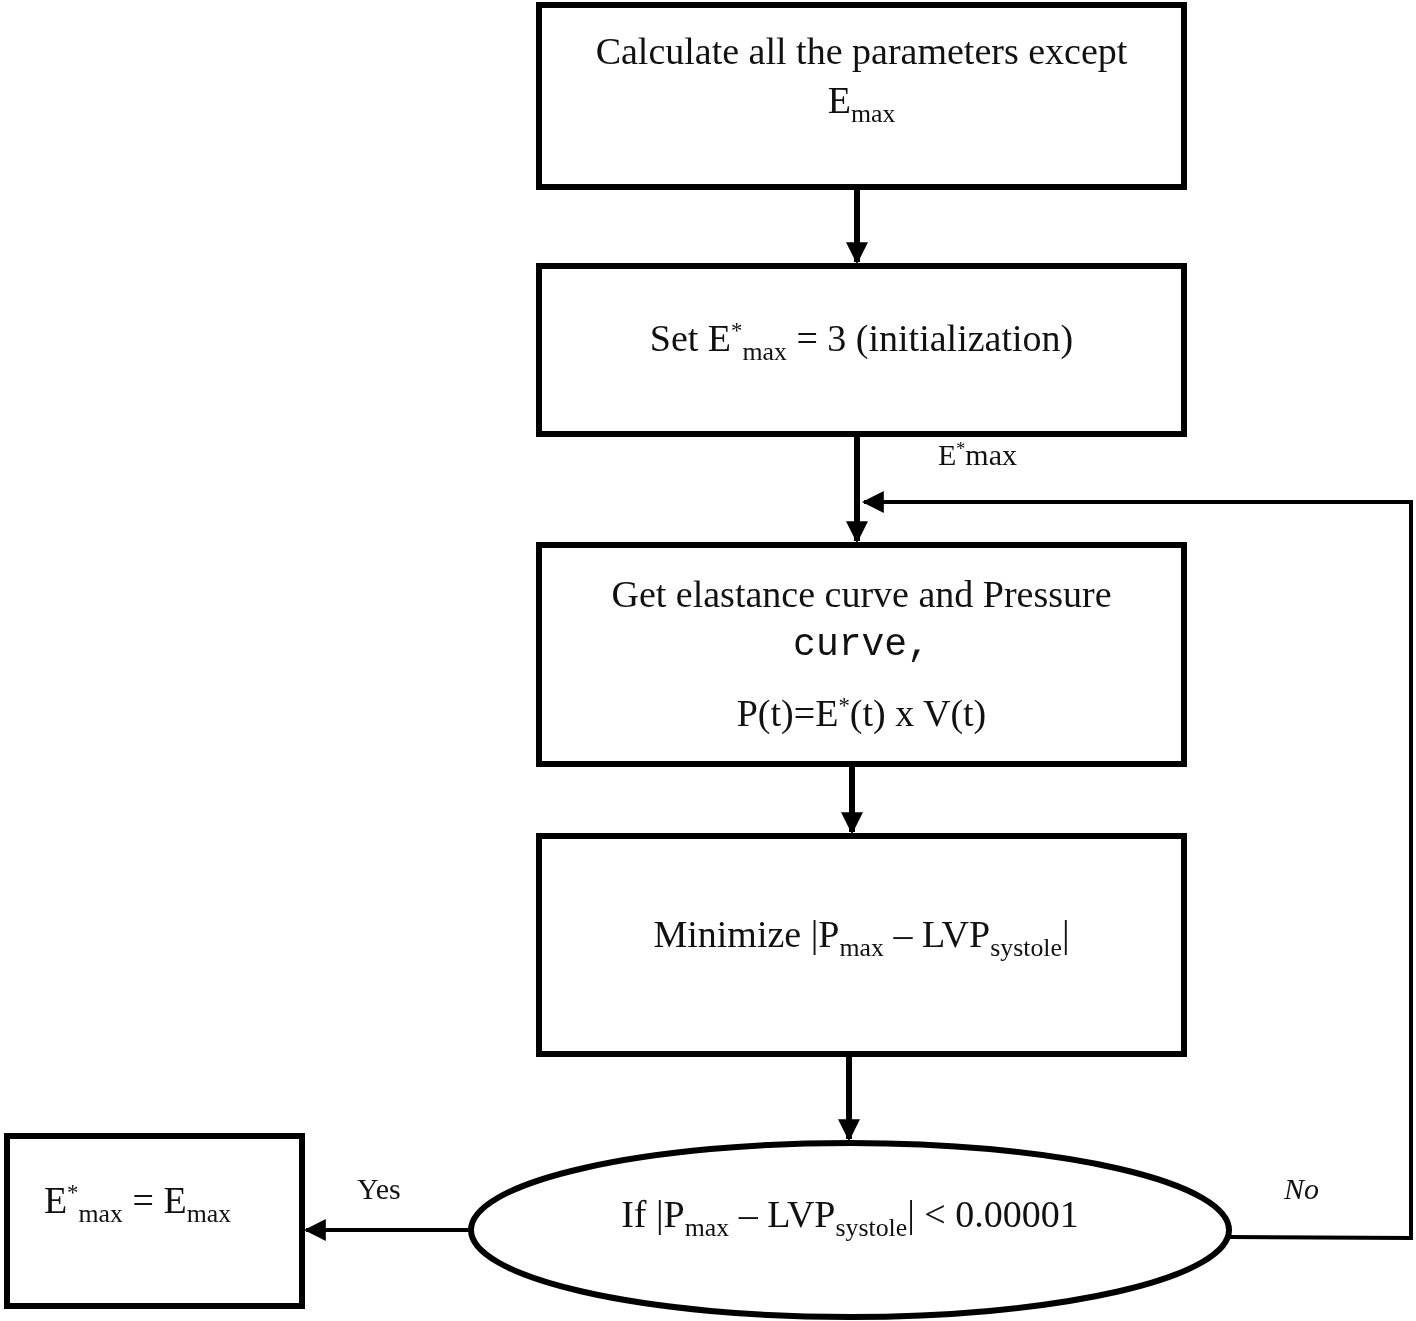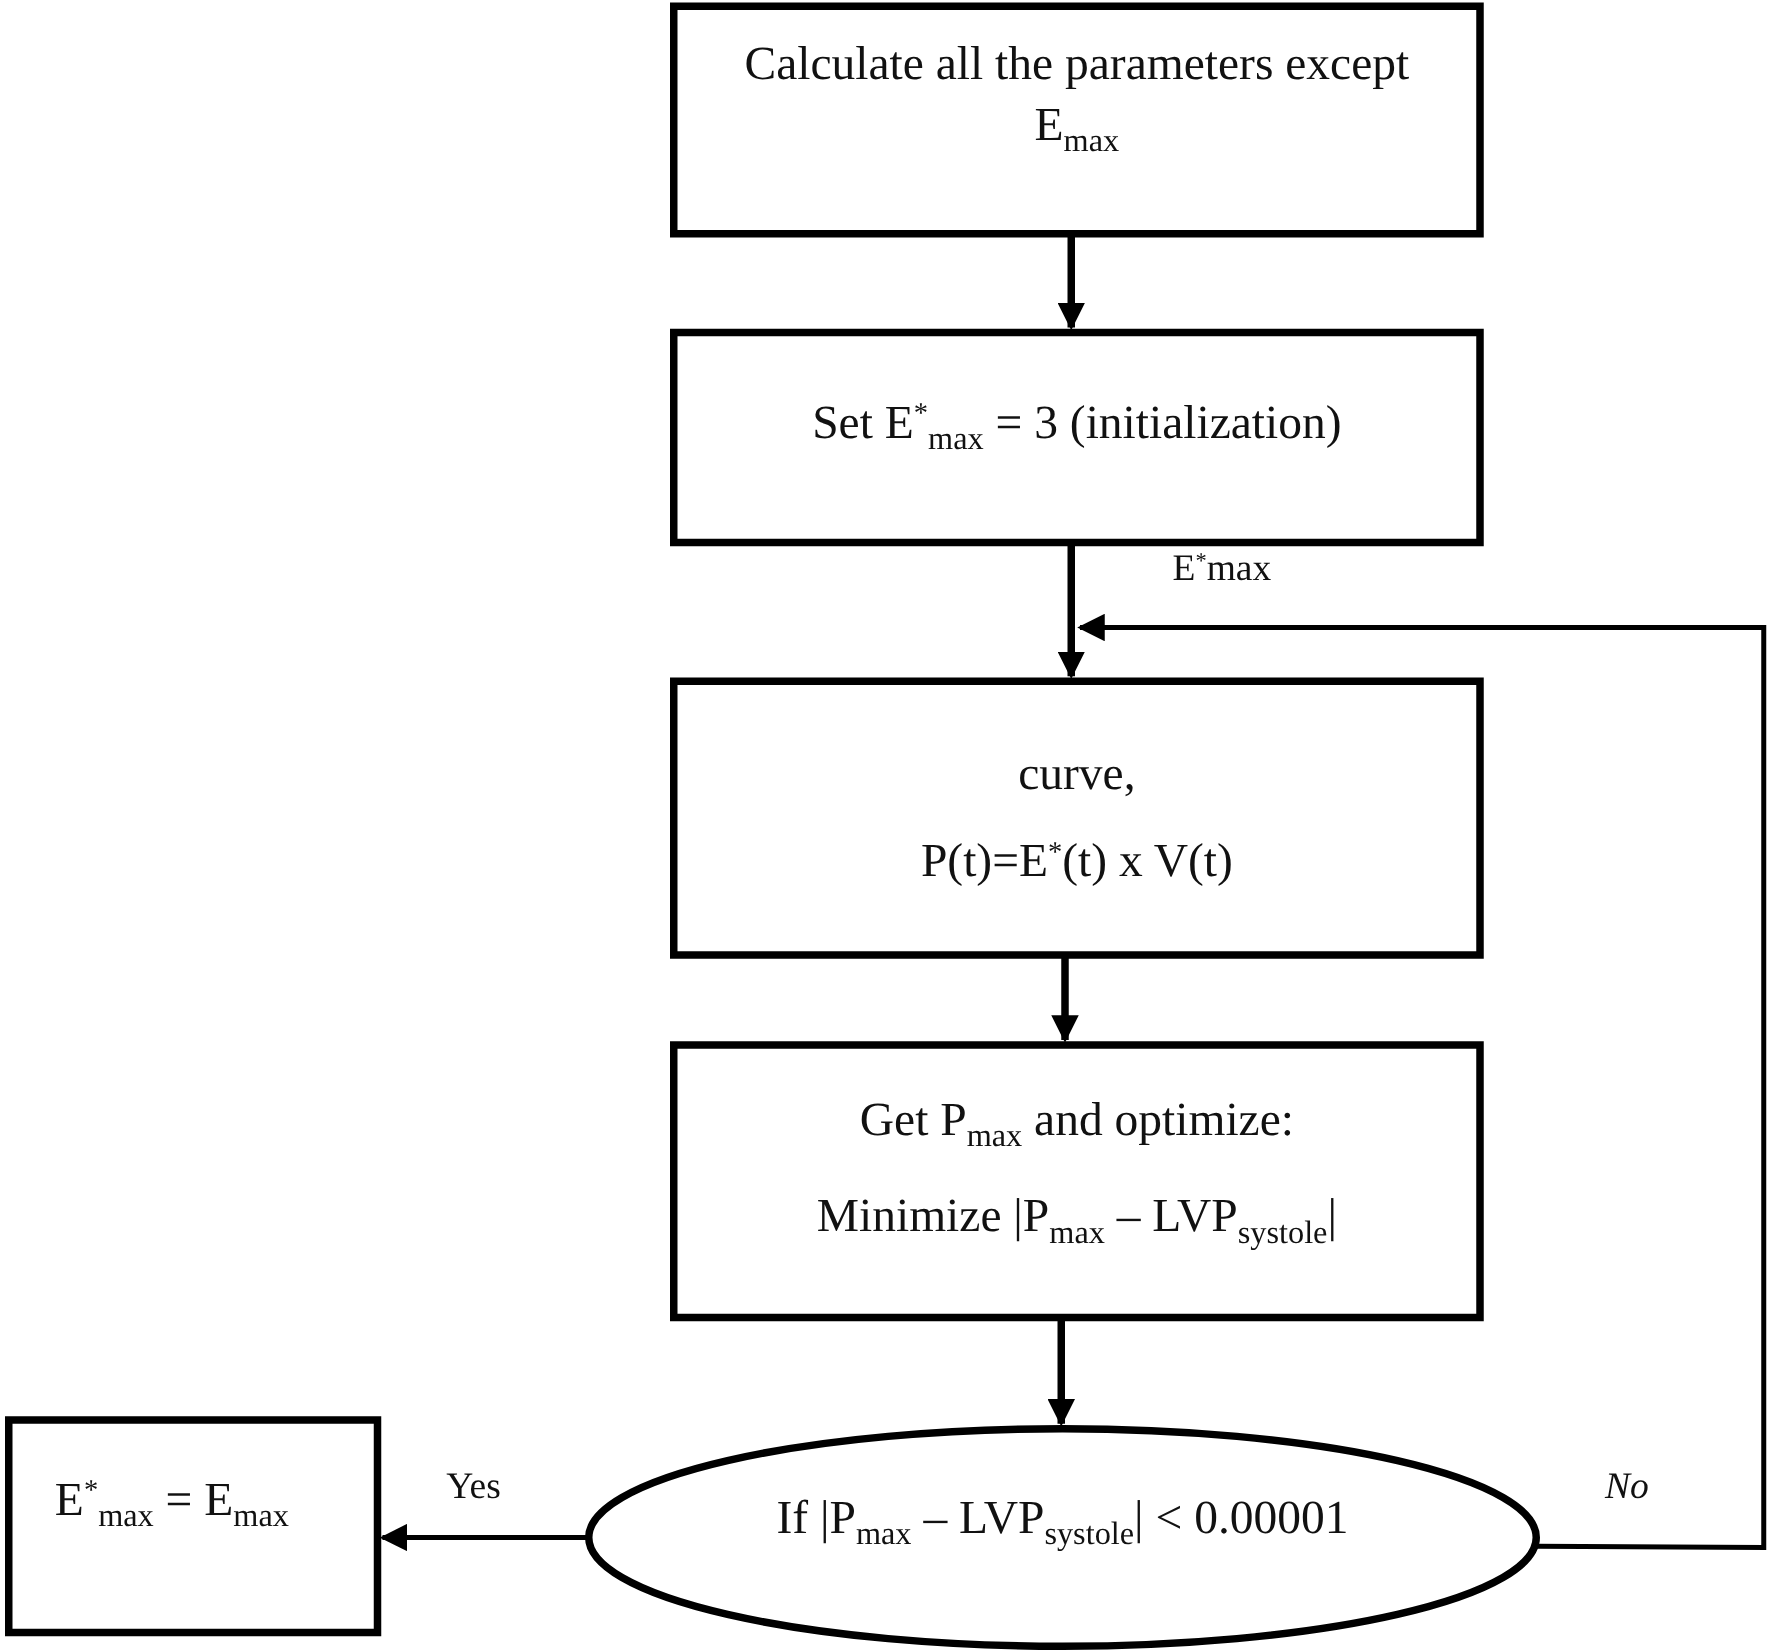"Get elastance curve and Pressure" span.line { html: none -> <span>Get elastance curve and Pressure</span> }
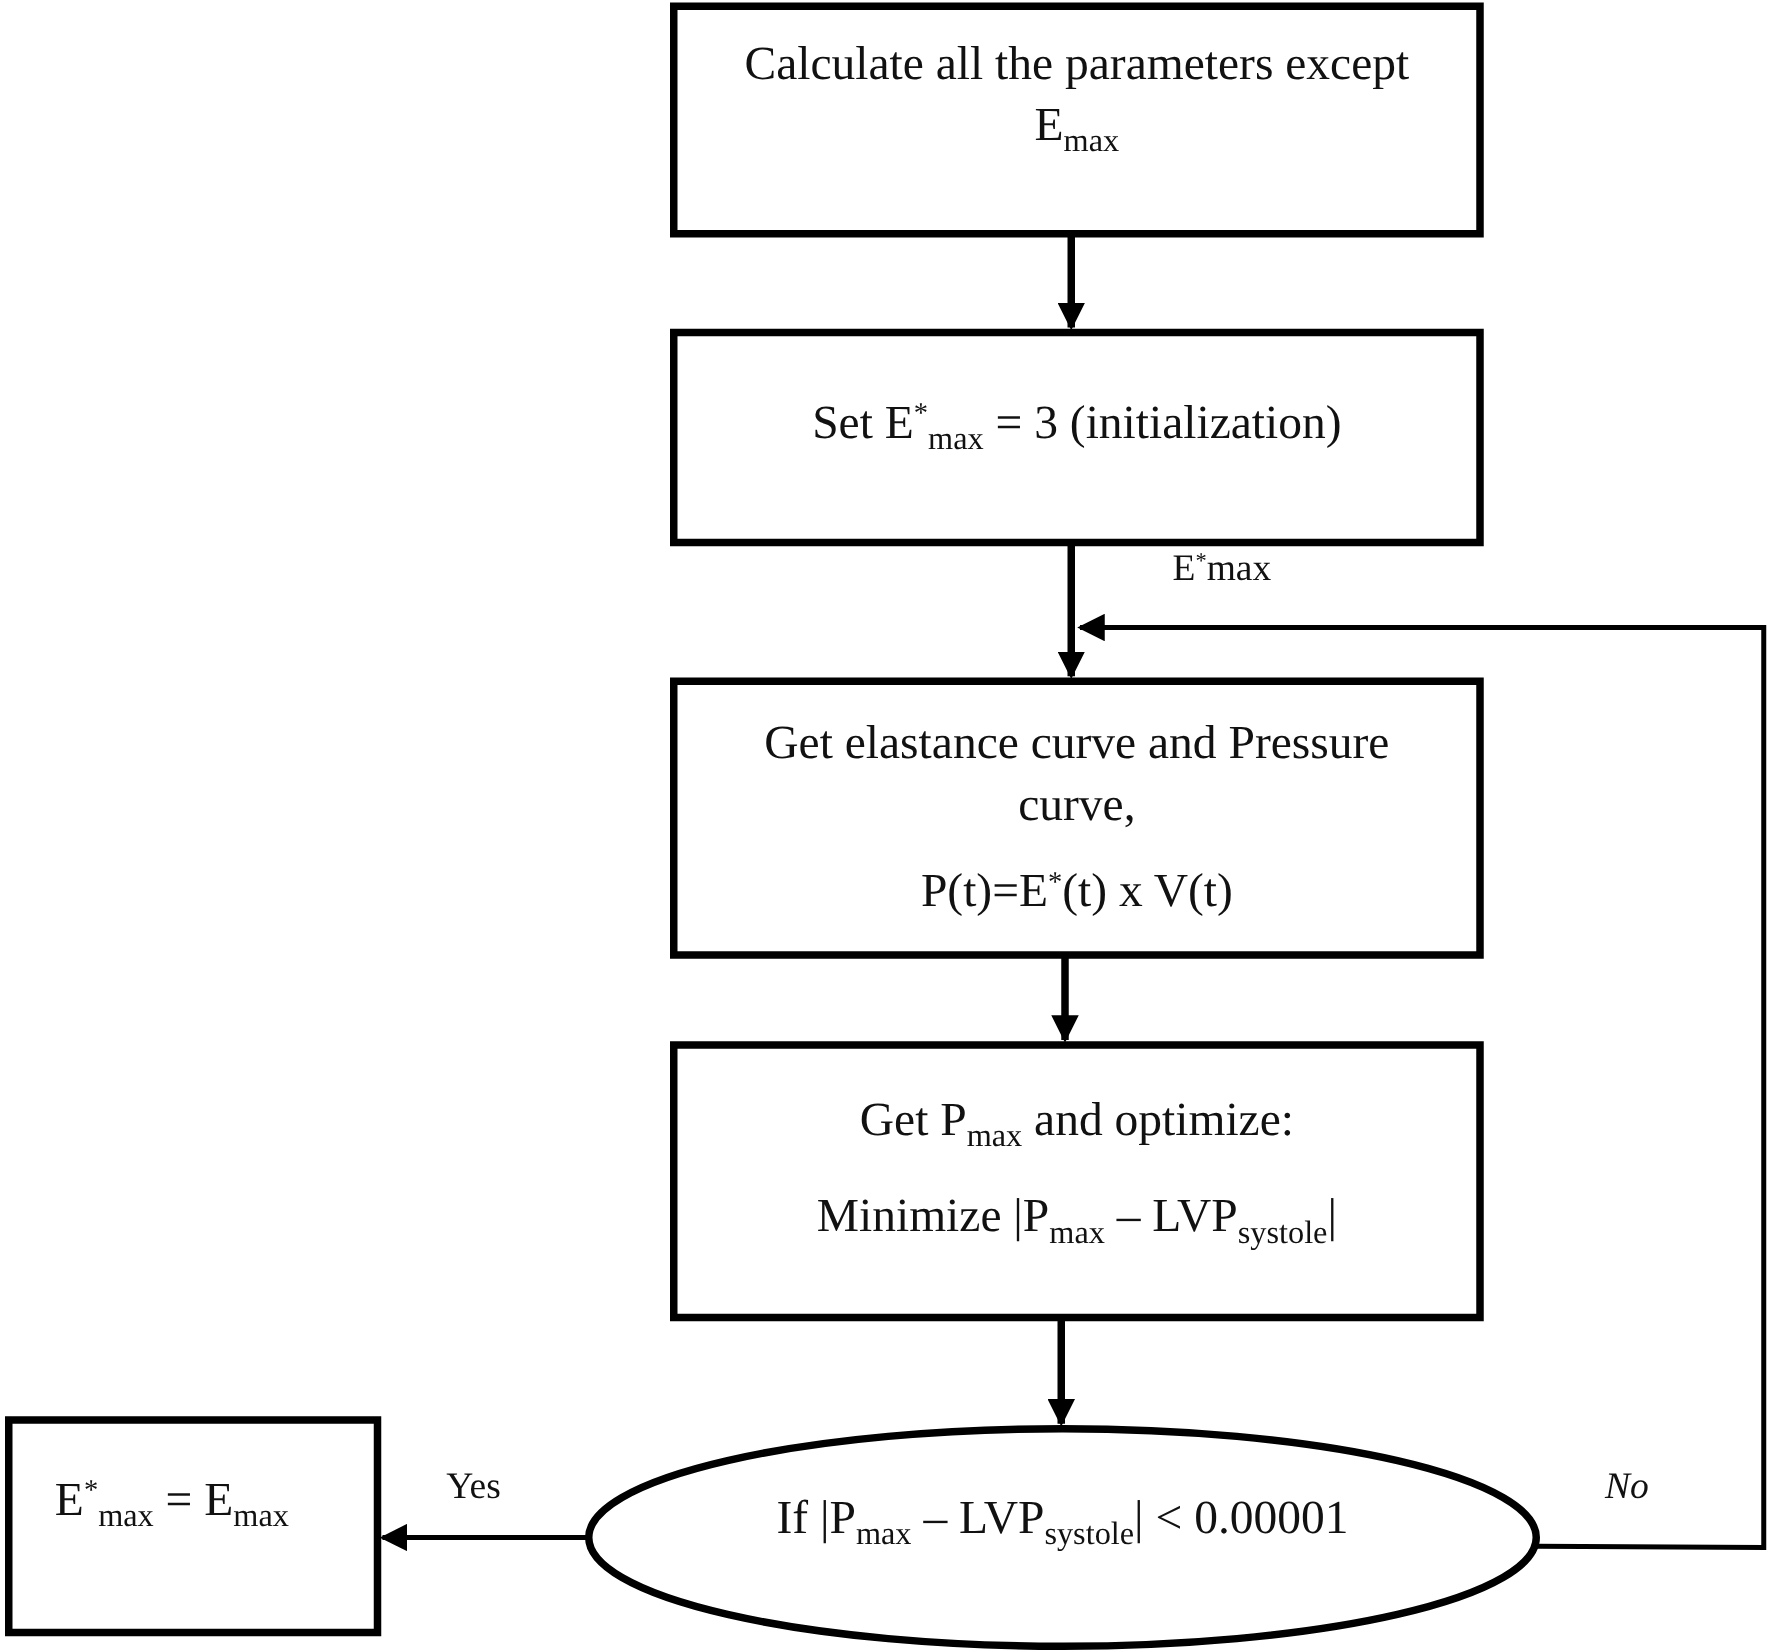"curve," span.line { font-family: none -> Liberation Mono, monospace }
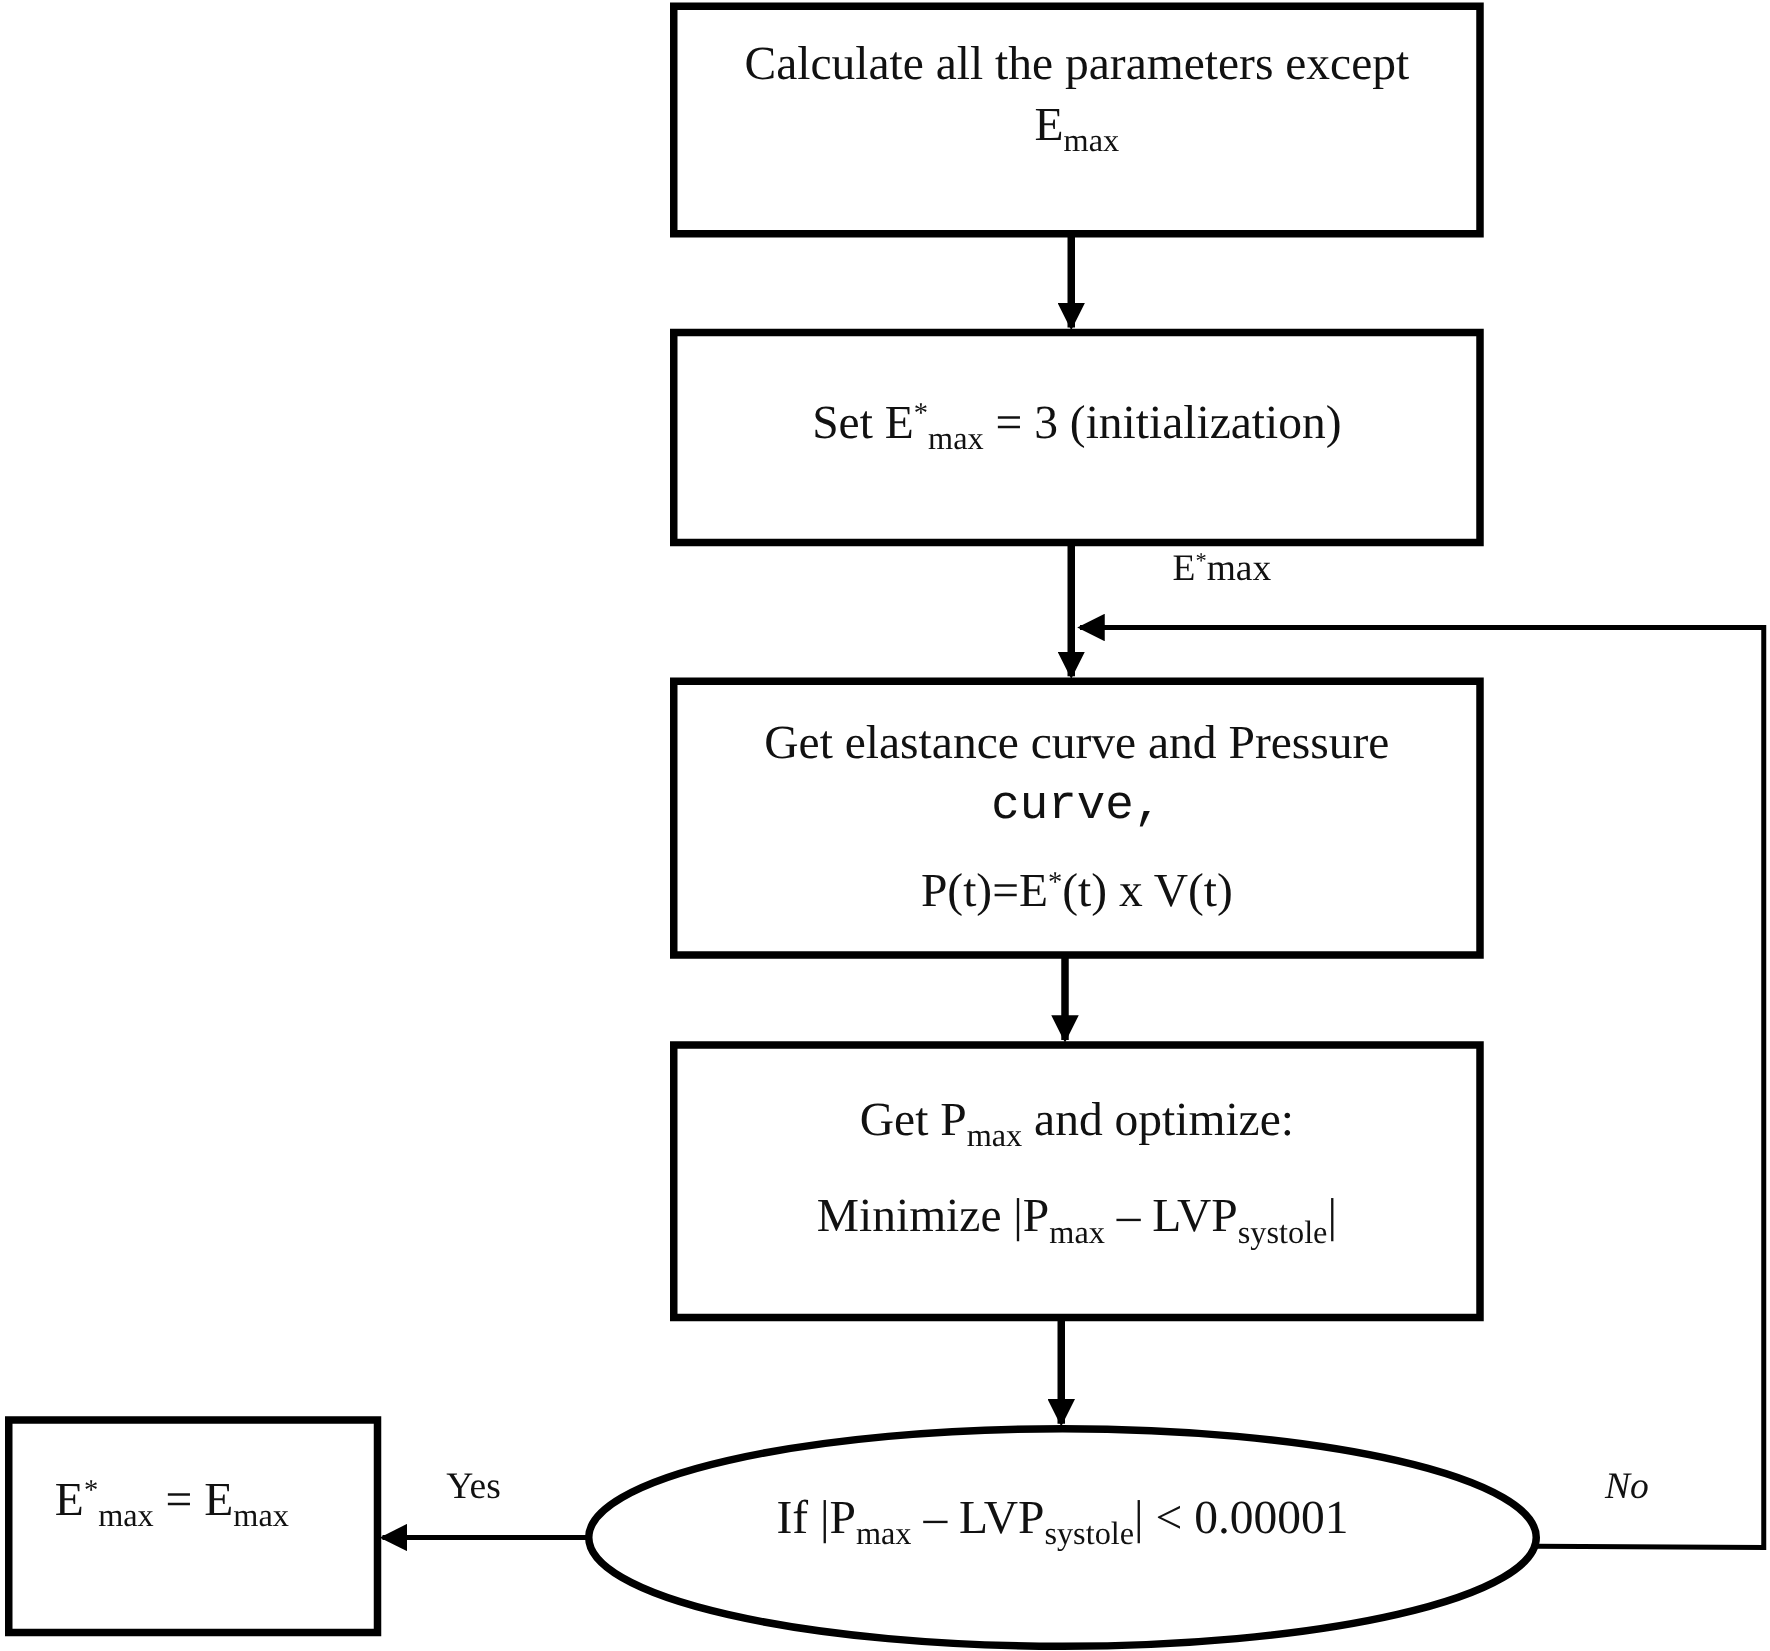"Get Pmax and optimize:" span.line { html: <span><span>Get P</span><sub>max</sub><span> and optimize:</span></span> -> none }
